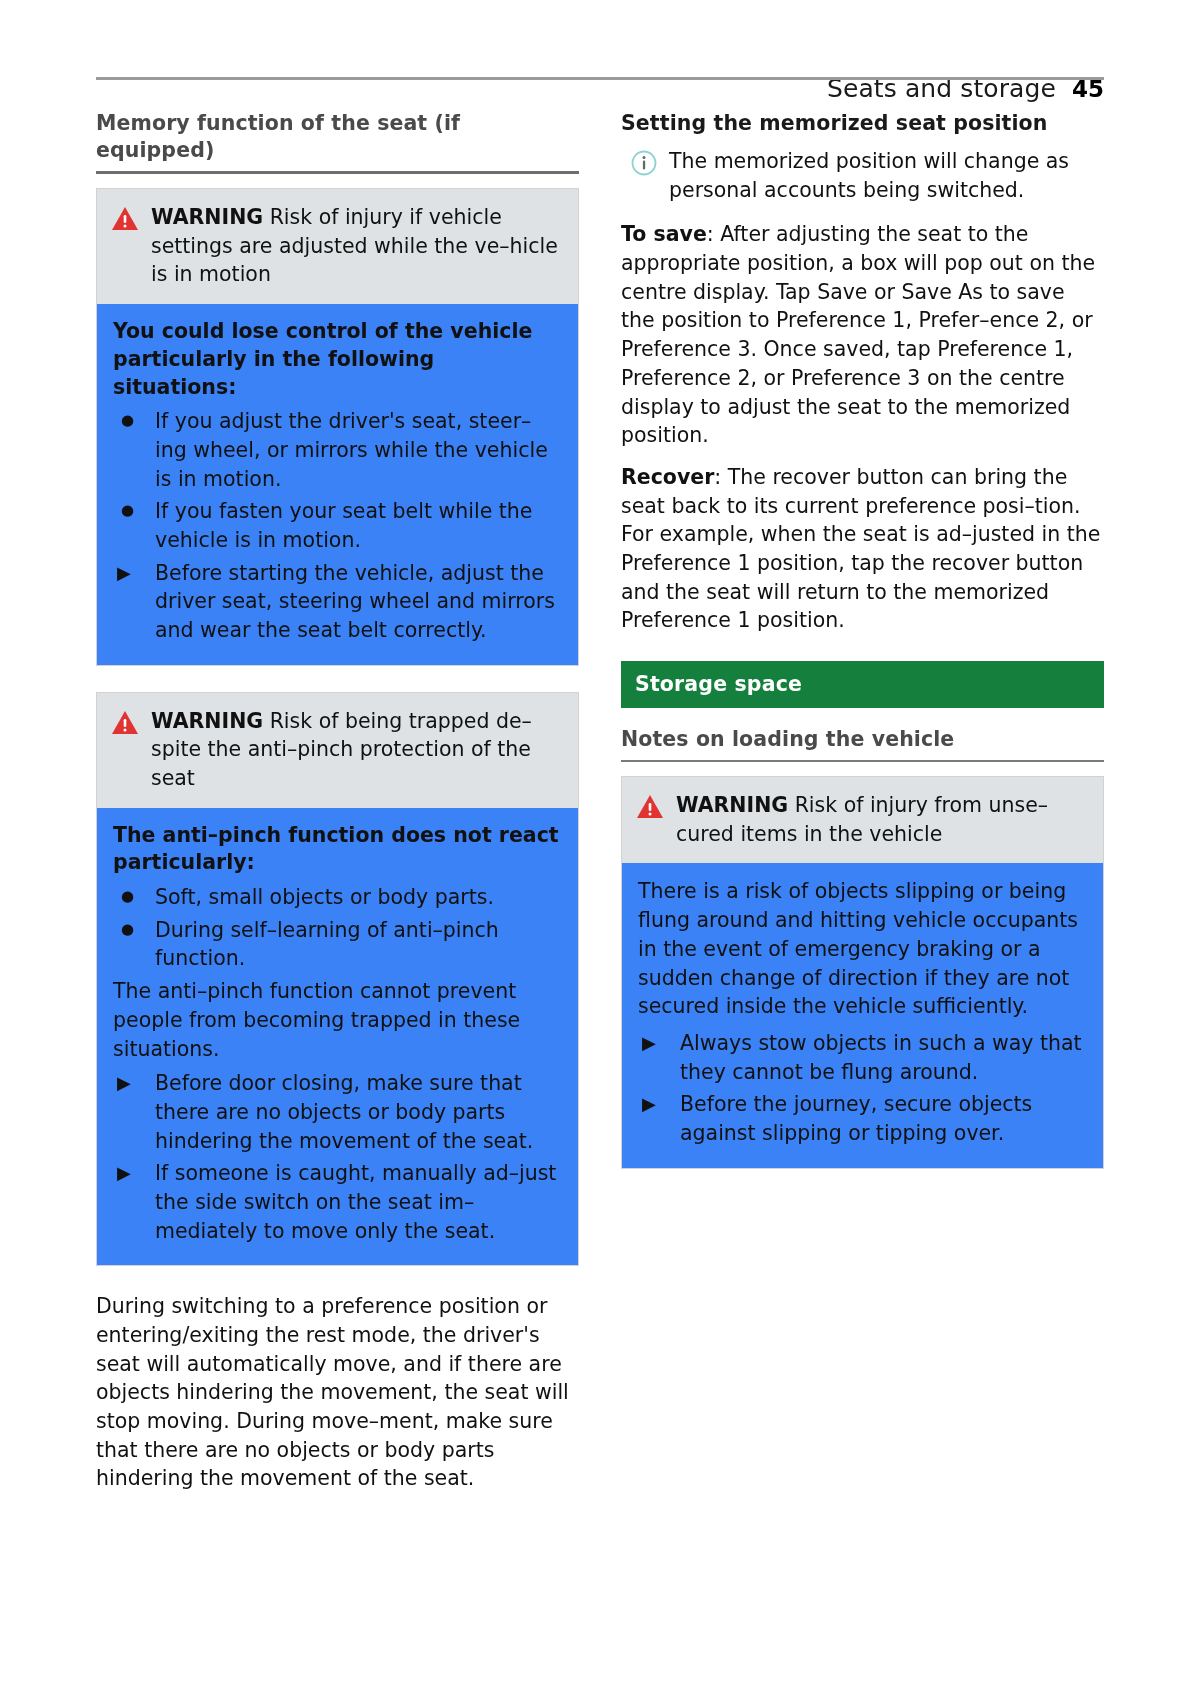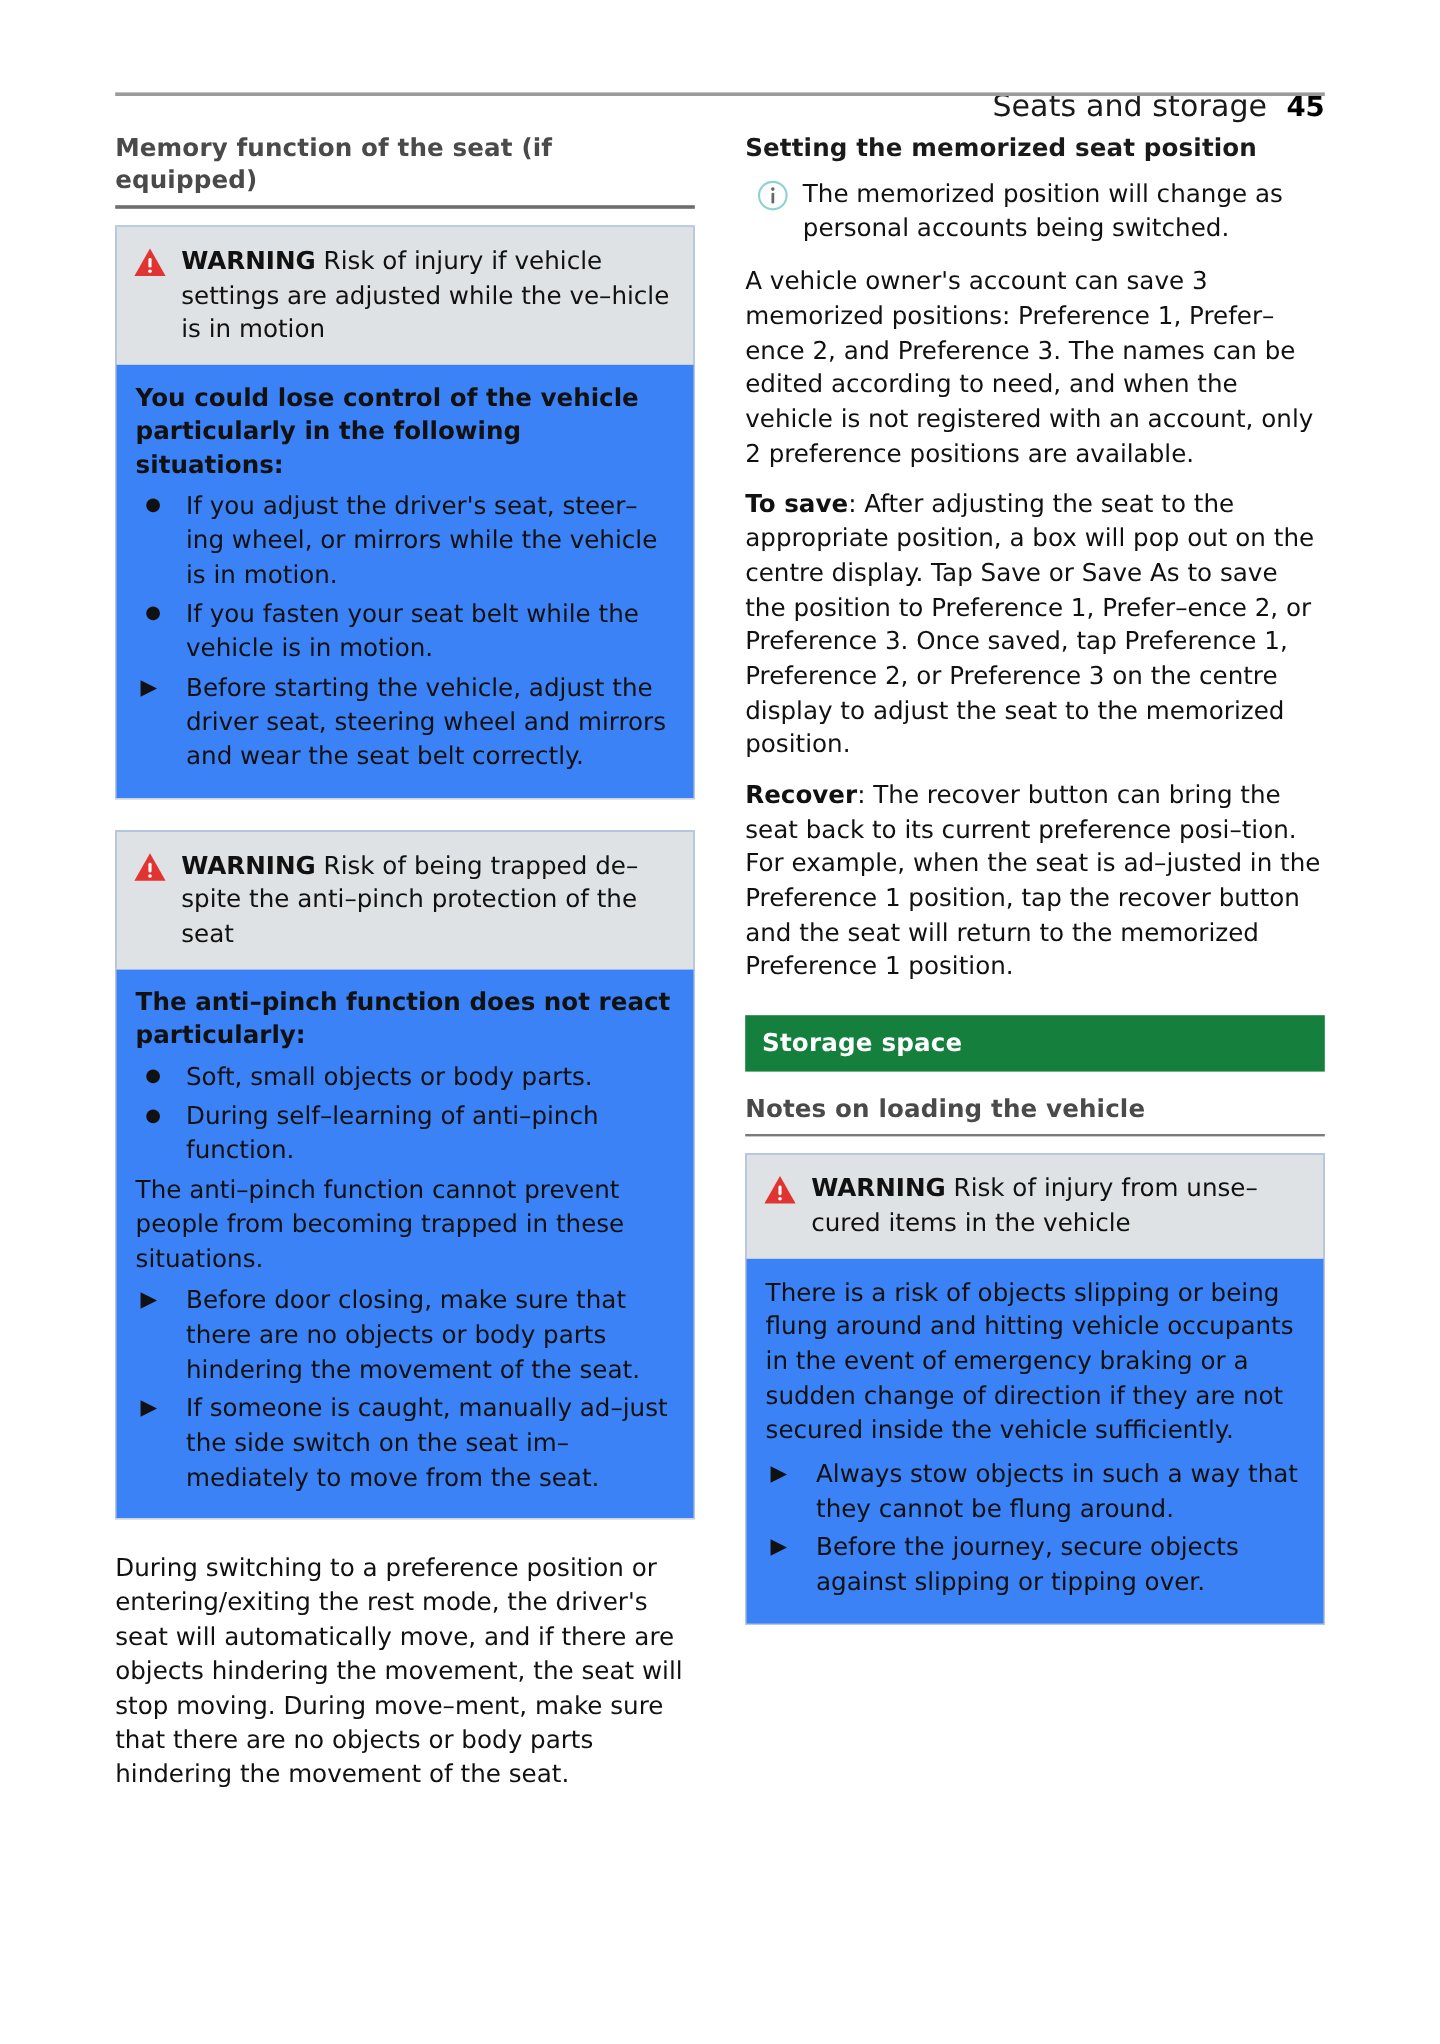"A vehicle owner's account can" p.body { html: <p>A vehicle owner's account can save 3 memorized positions: Preference 1, Prefer–ence 2, and Preference 3. The names can be edited according to need, and when the vehicle is not registered with an account, only 2 preference positions are available.</p> -> none }
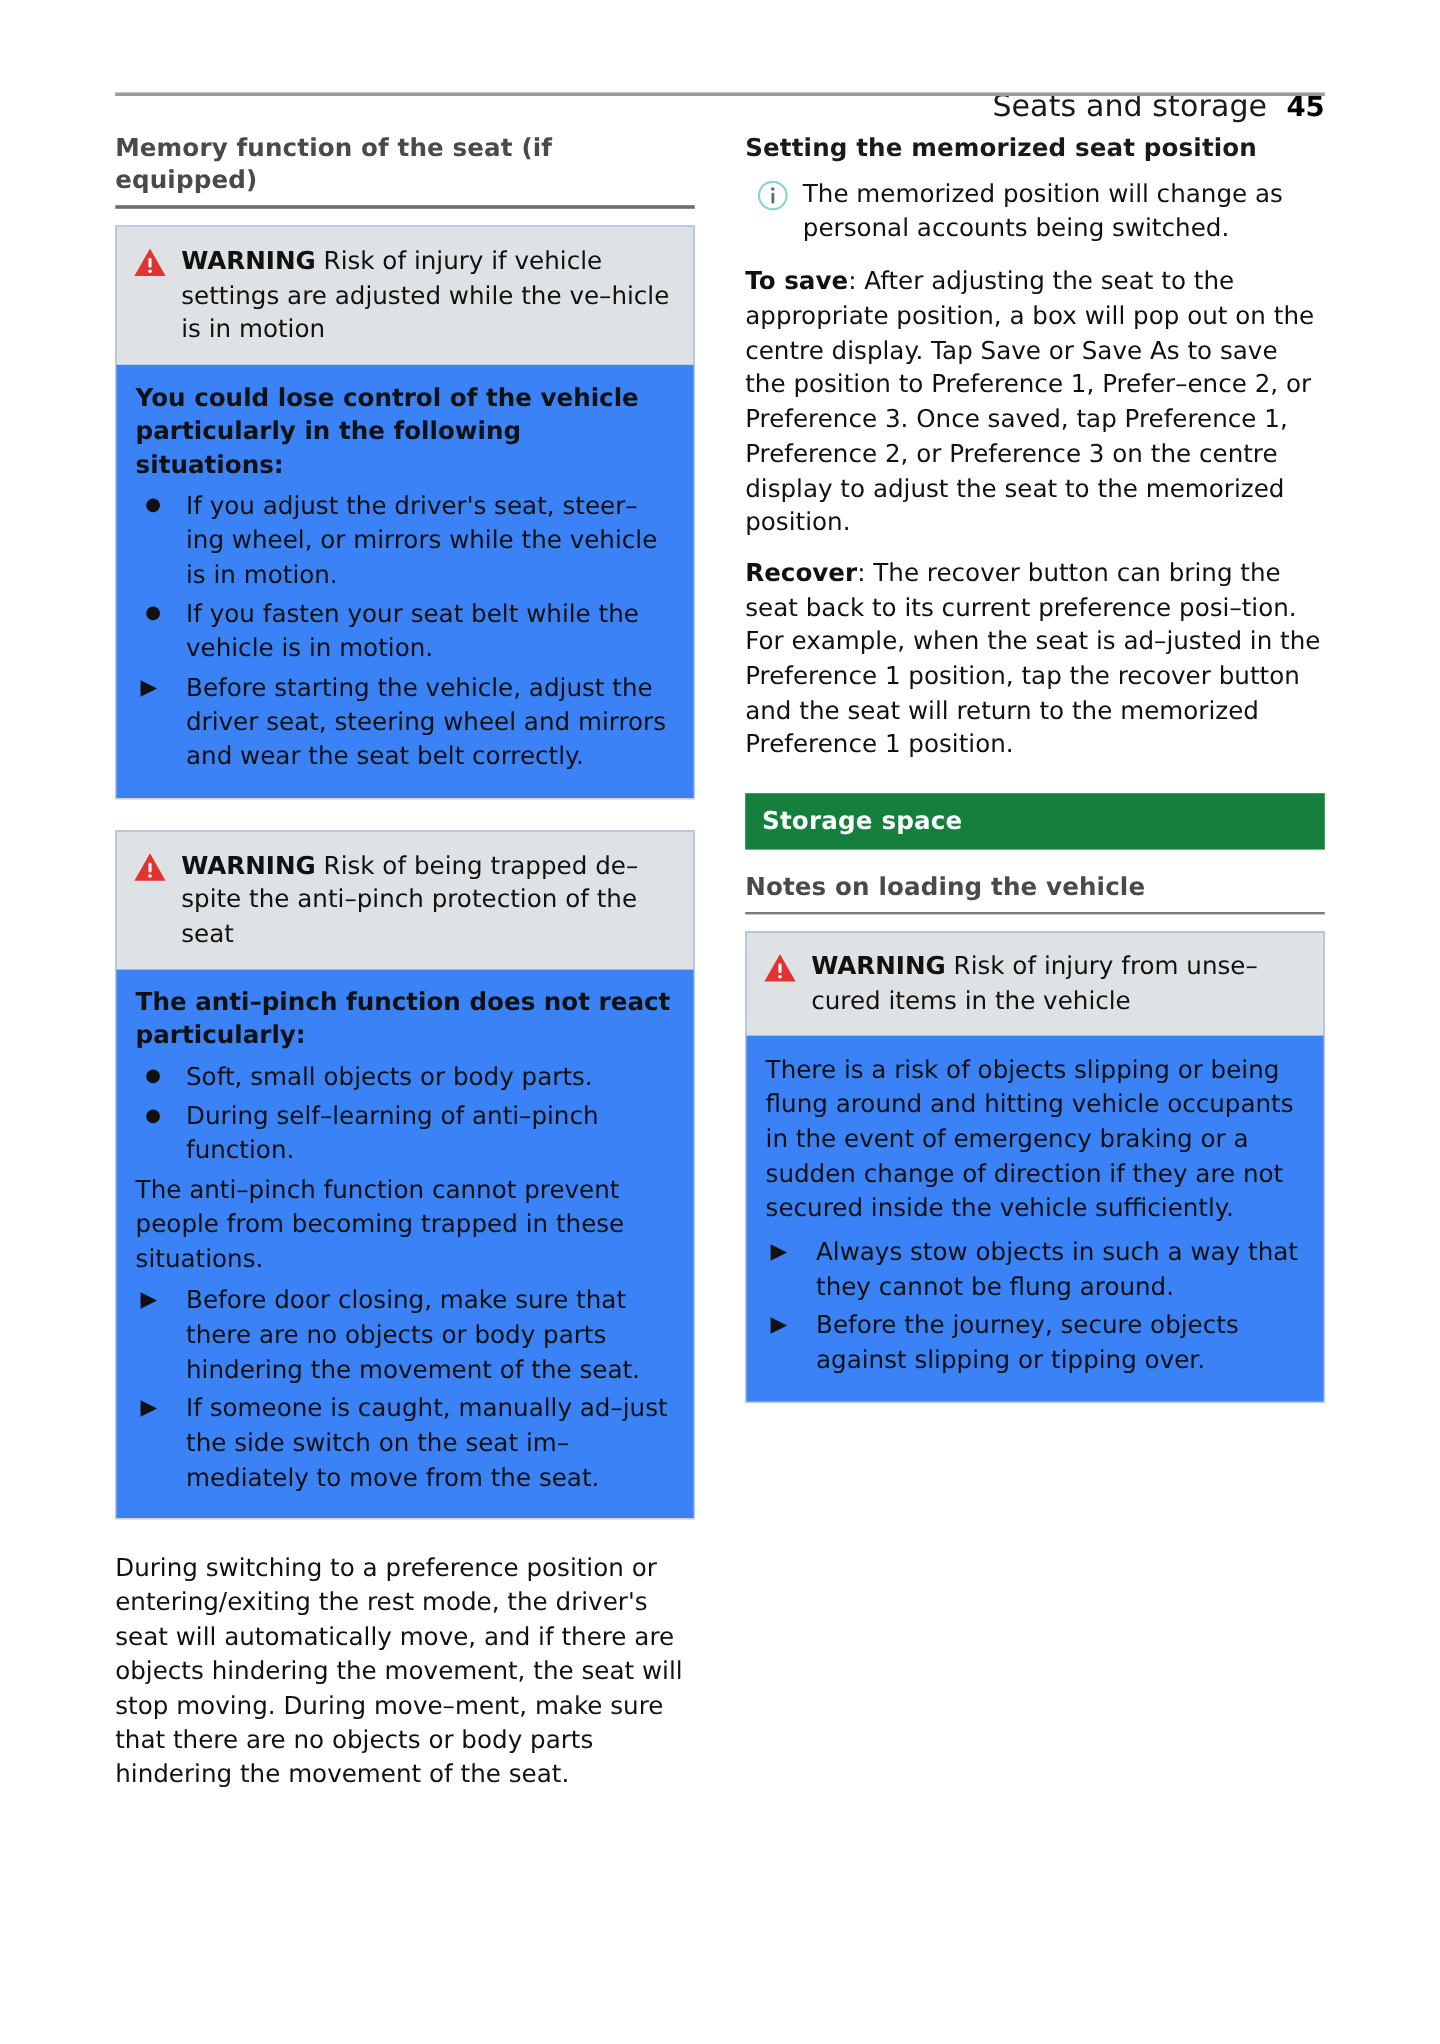"If someone is caught, manually" li { text: from -> only }
